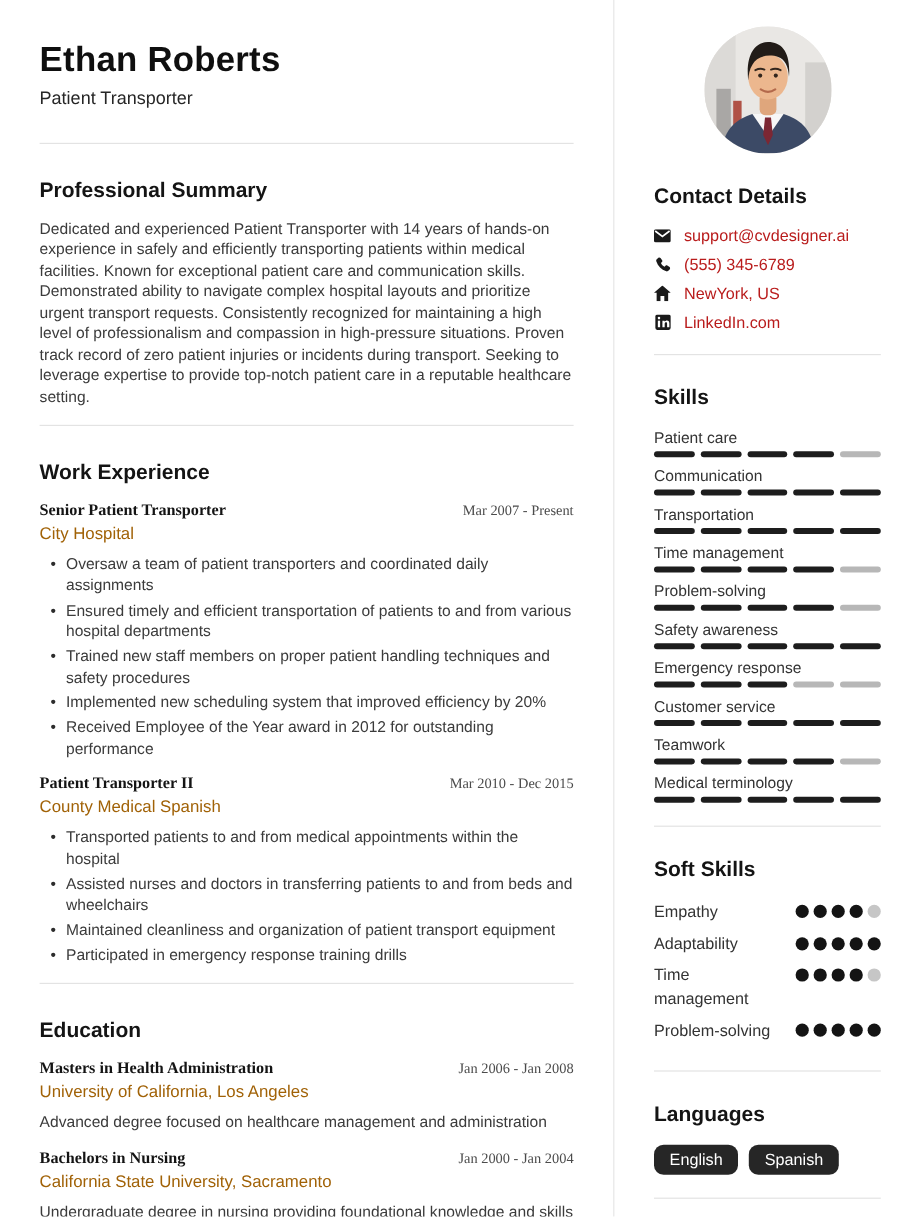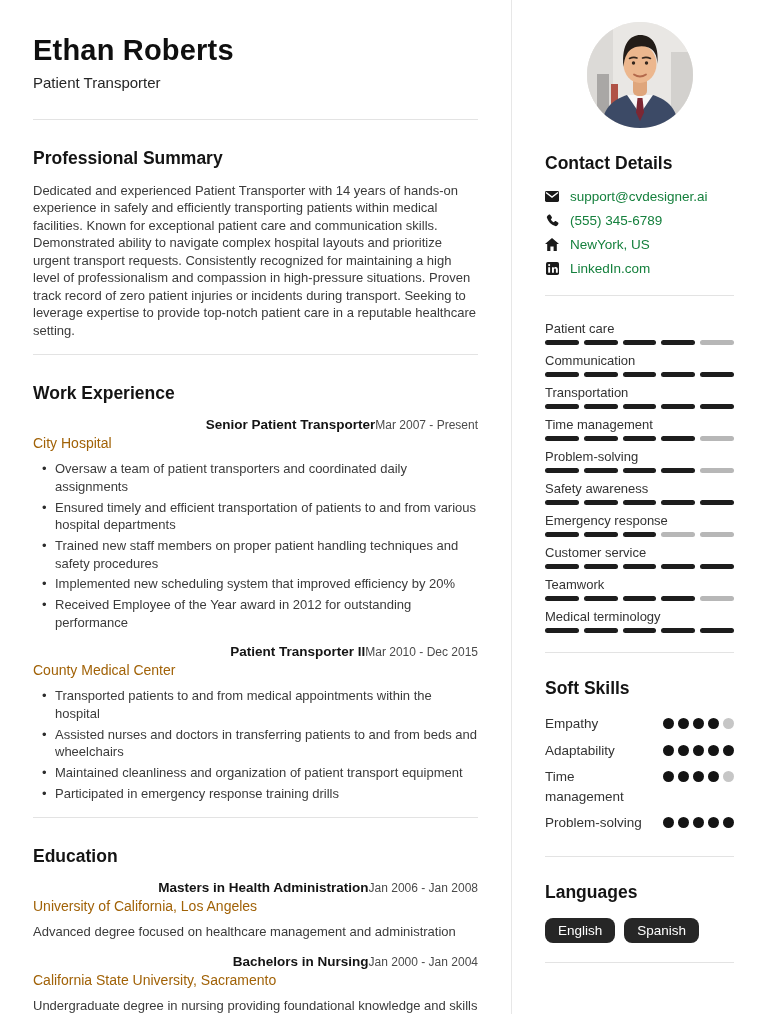"support@cvdesigner.ai" .contact-row { color: #15803d -> #b91c1c }
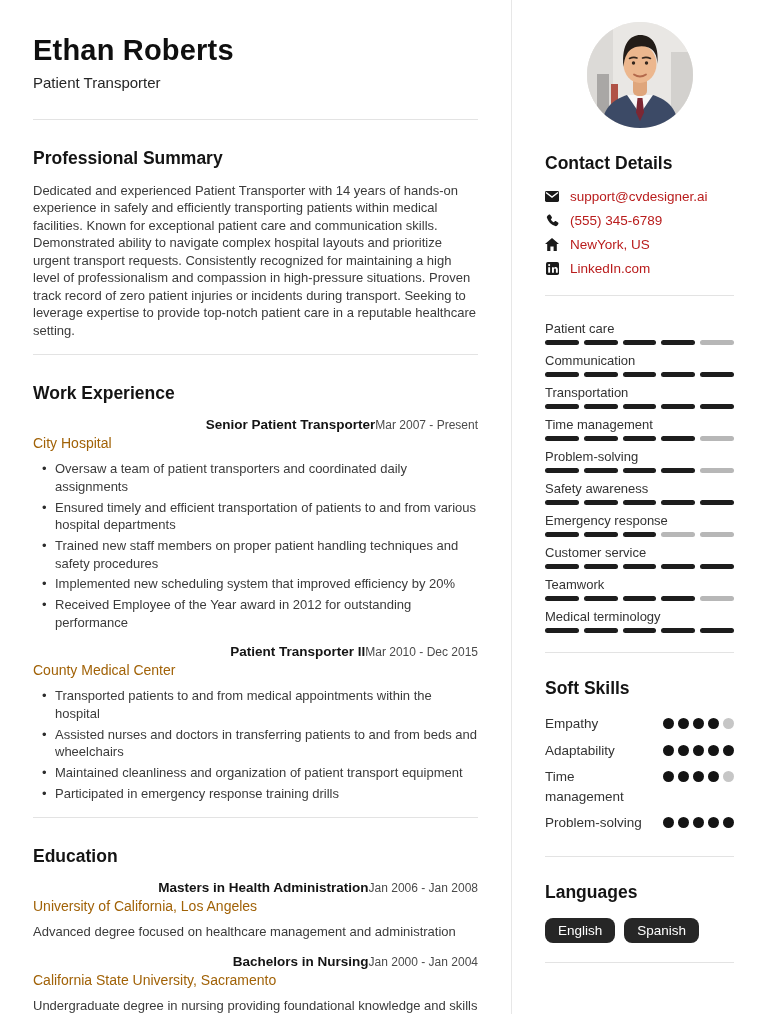"Skills" h2 { html: none -> <h2>Skills</h2> }
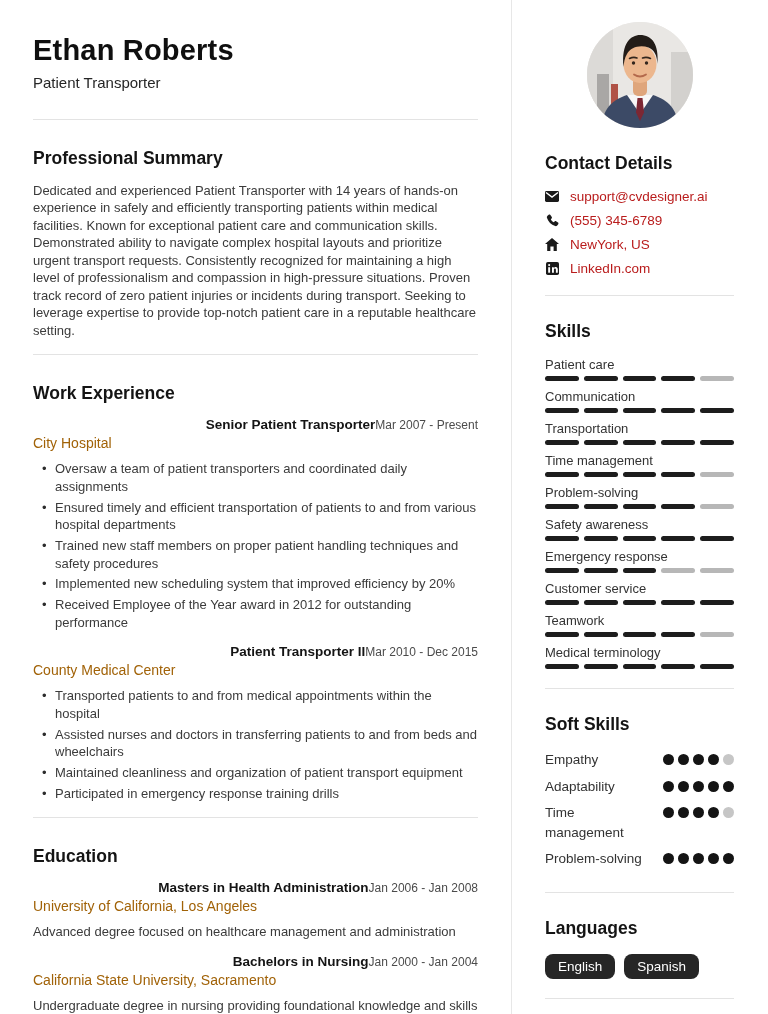"Senior Patient Transporter" .jobhead { font-family: none -> Liberation Serif, serif; justify-content: flex-end -> space-between }
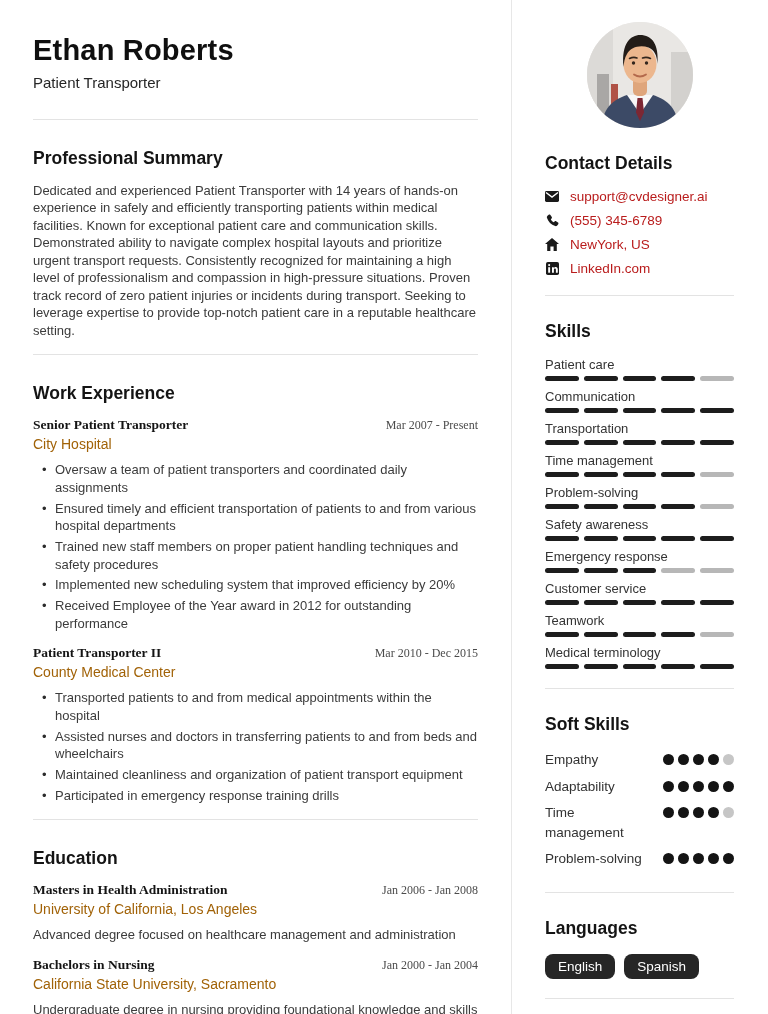"County Medical Center" div.jcompany { text: Center -> Spanish }
